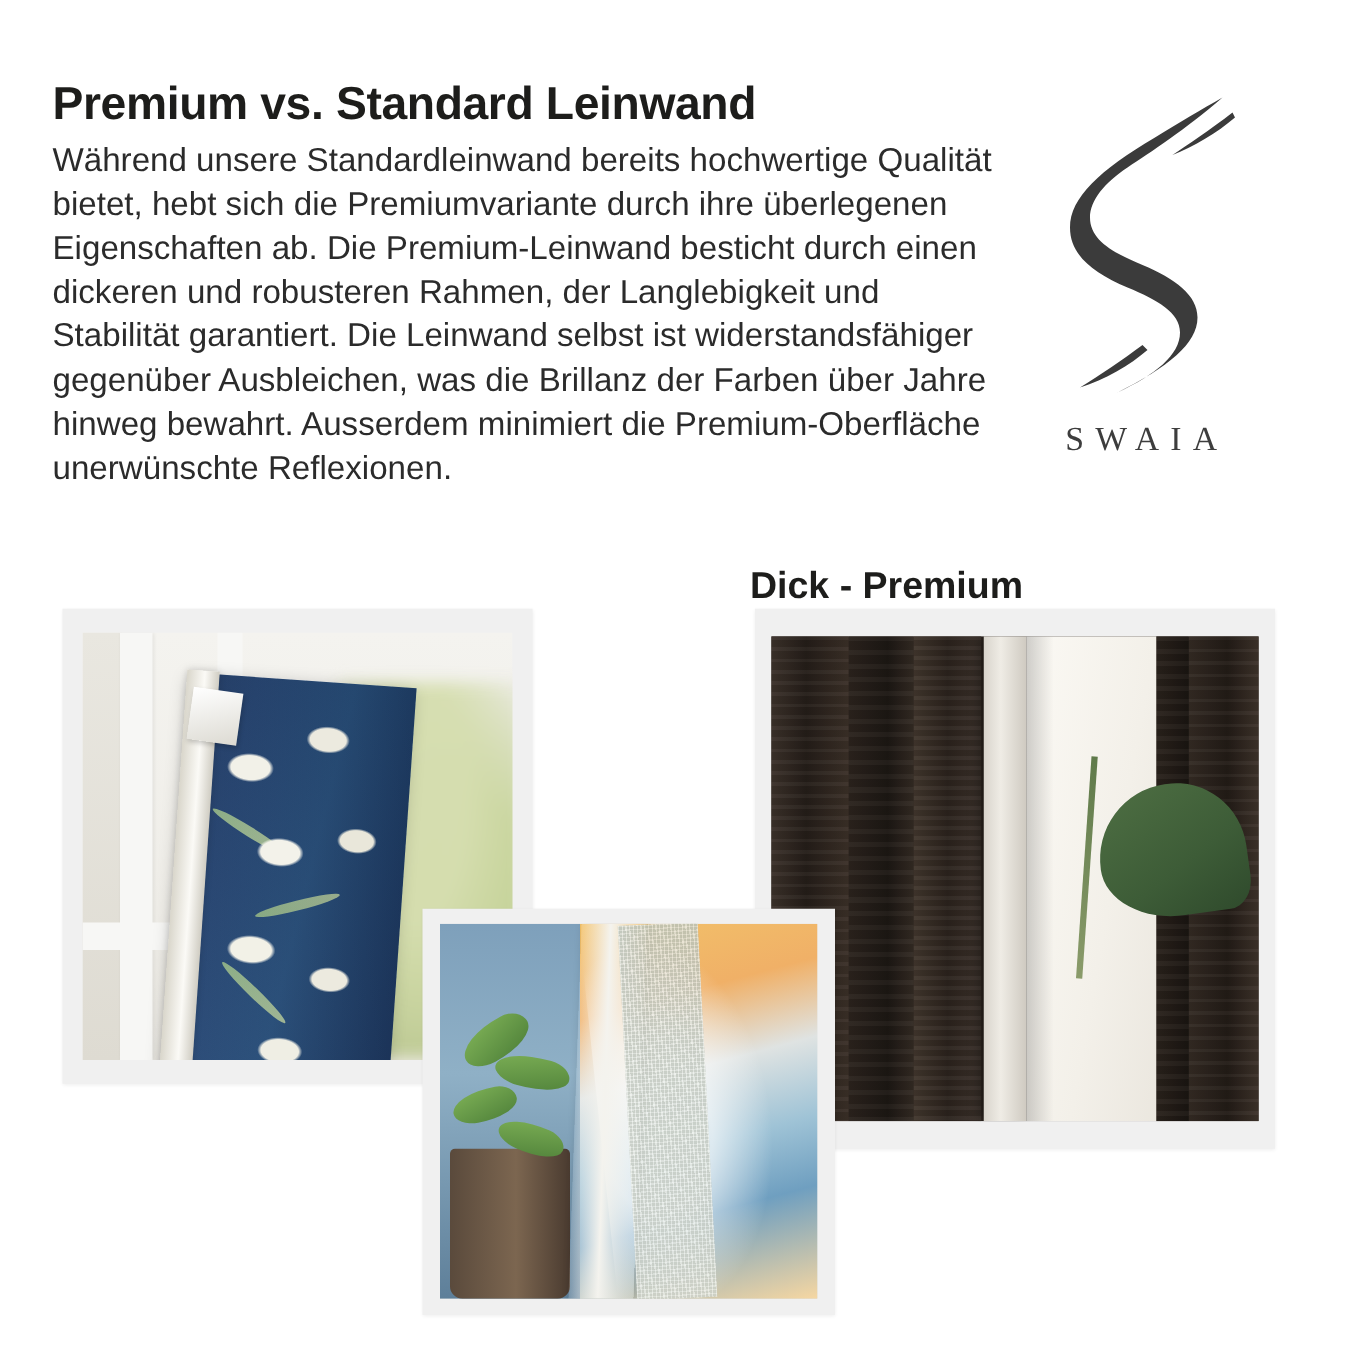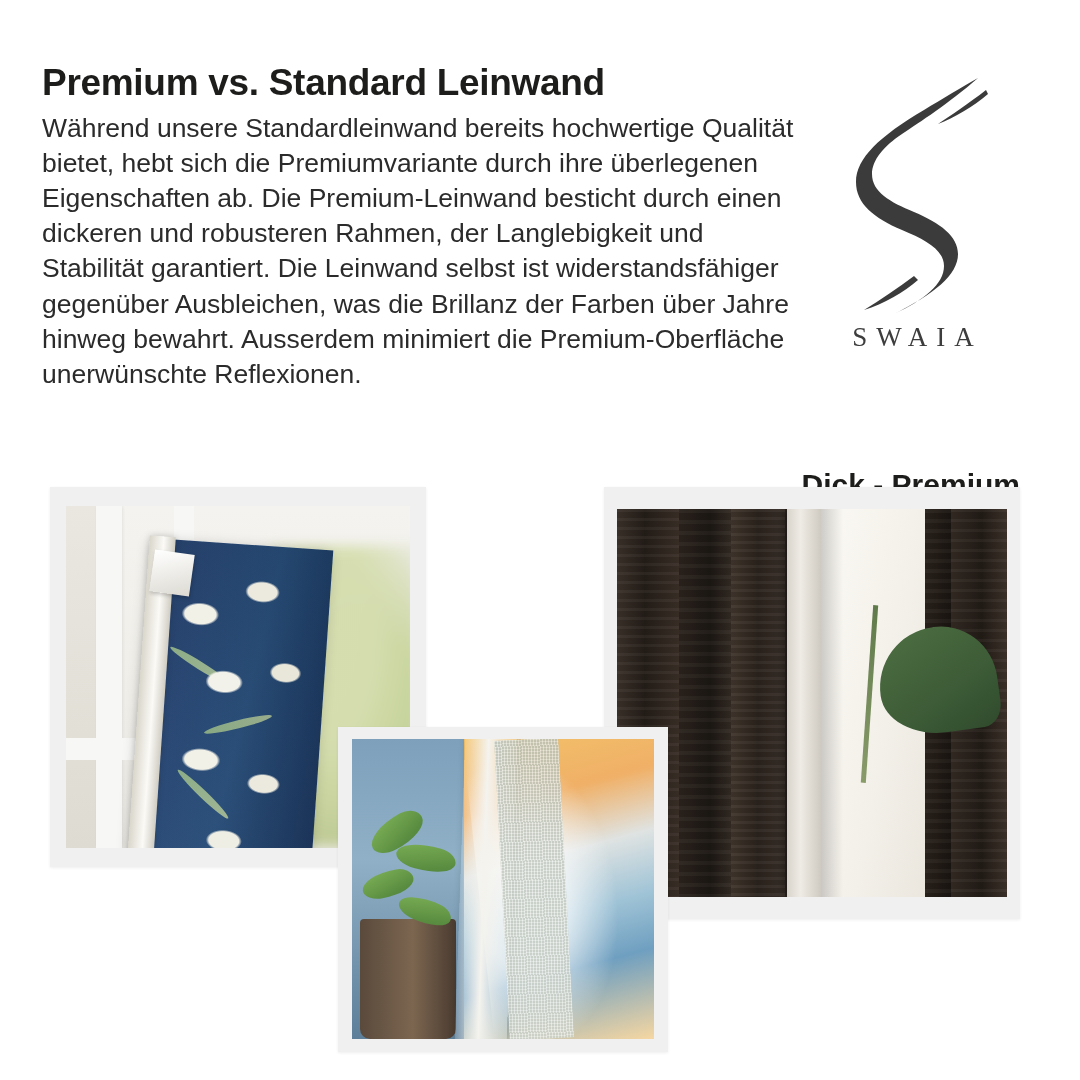"SWAIA" .logo-text { margin-top: 2px -> 16px }
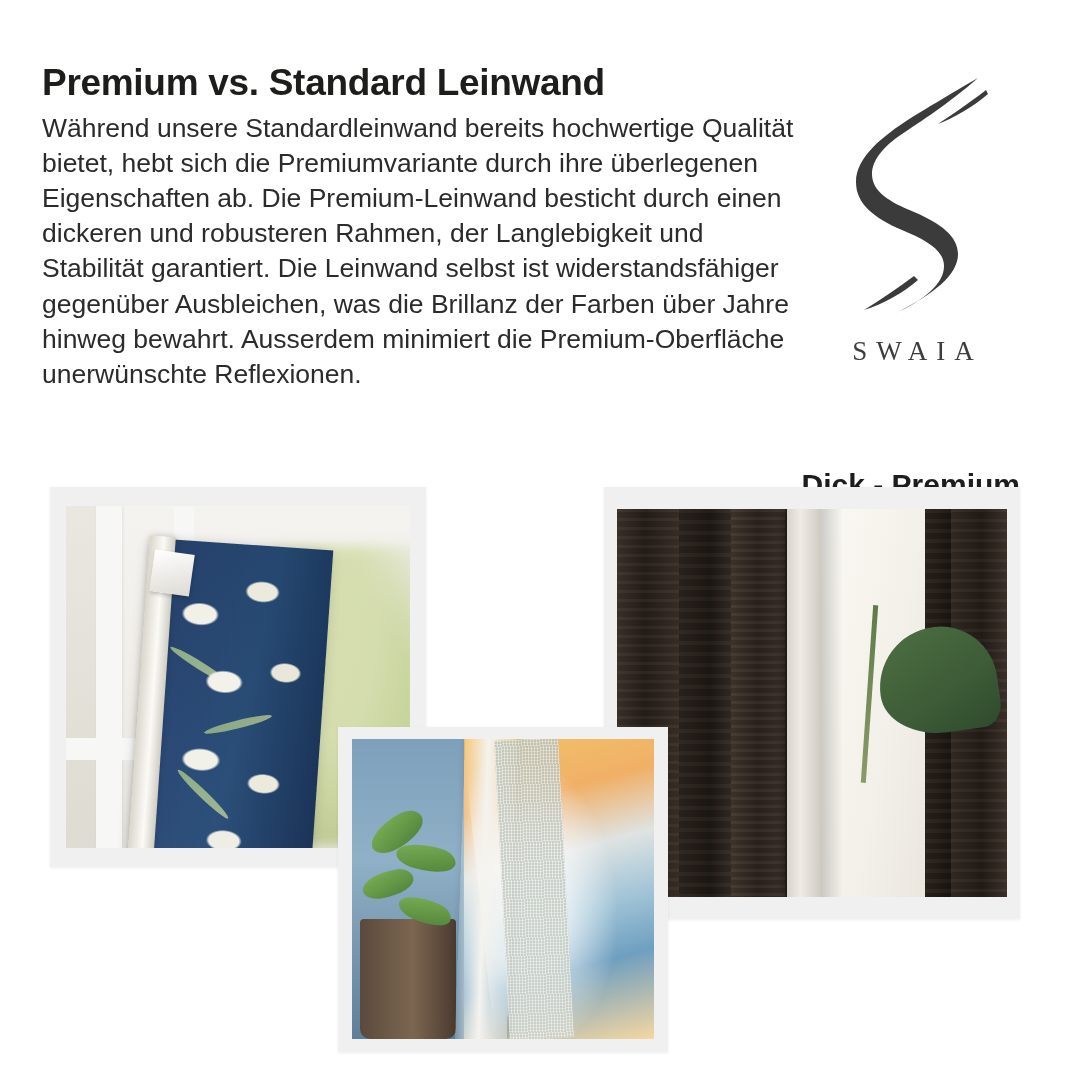"Dick - Premium" .caption-right { text-align: right -> left; top: 468px -> 452px }
